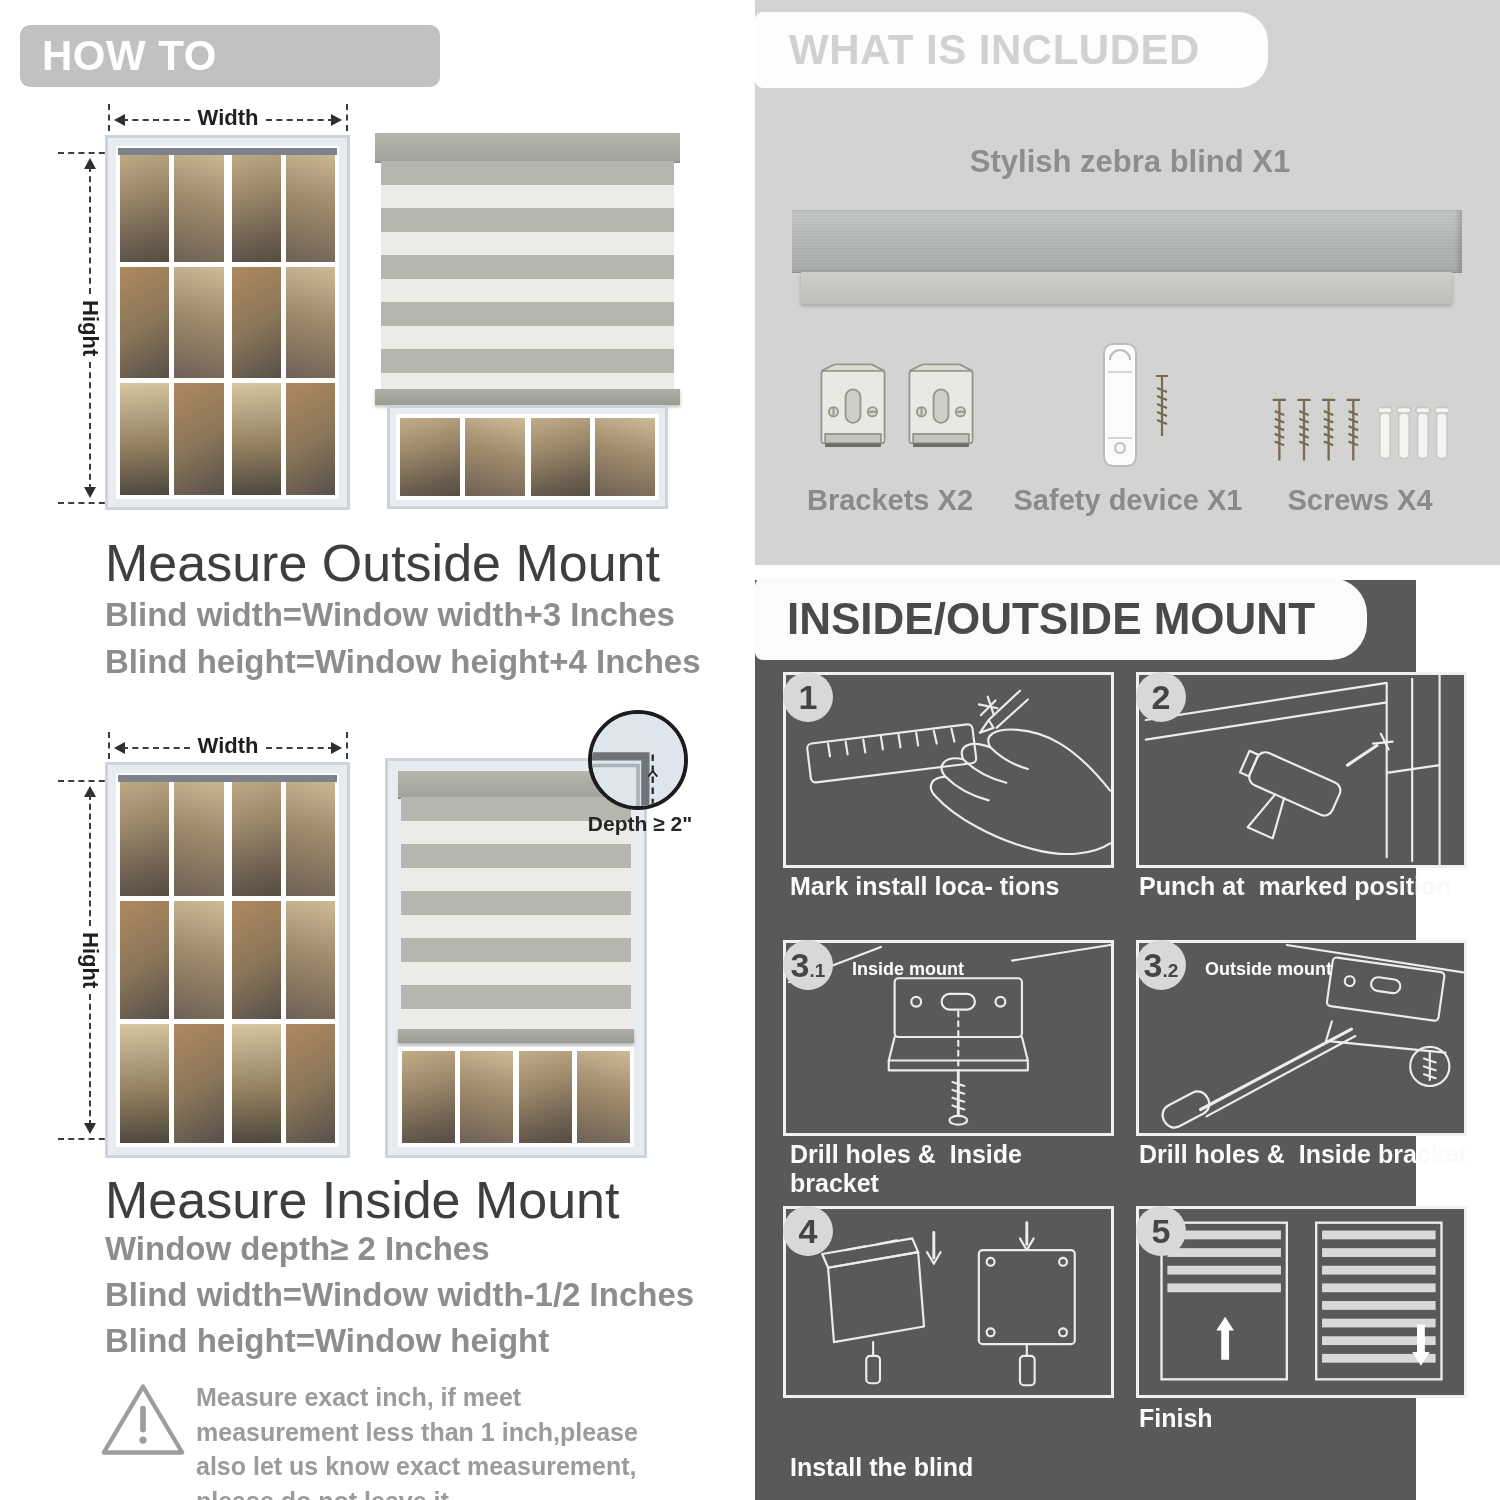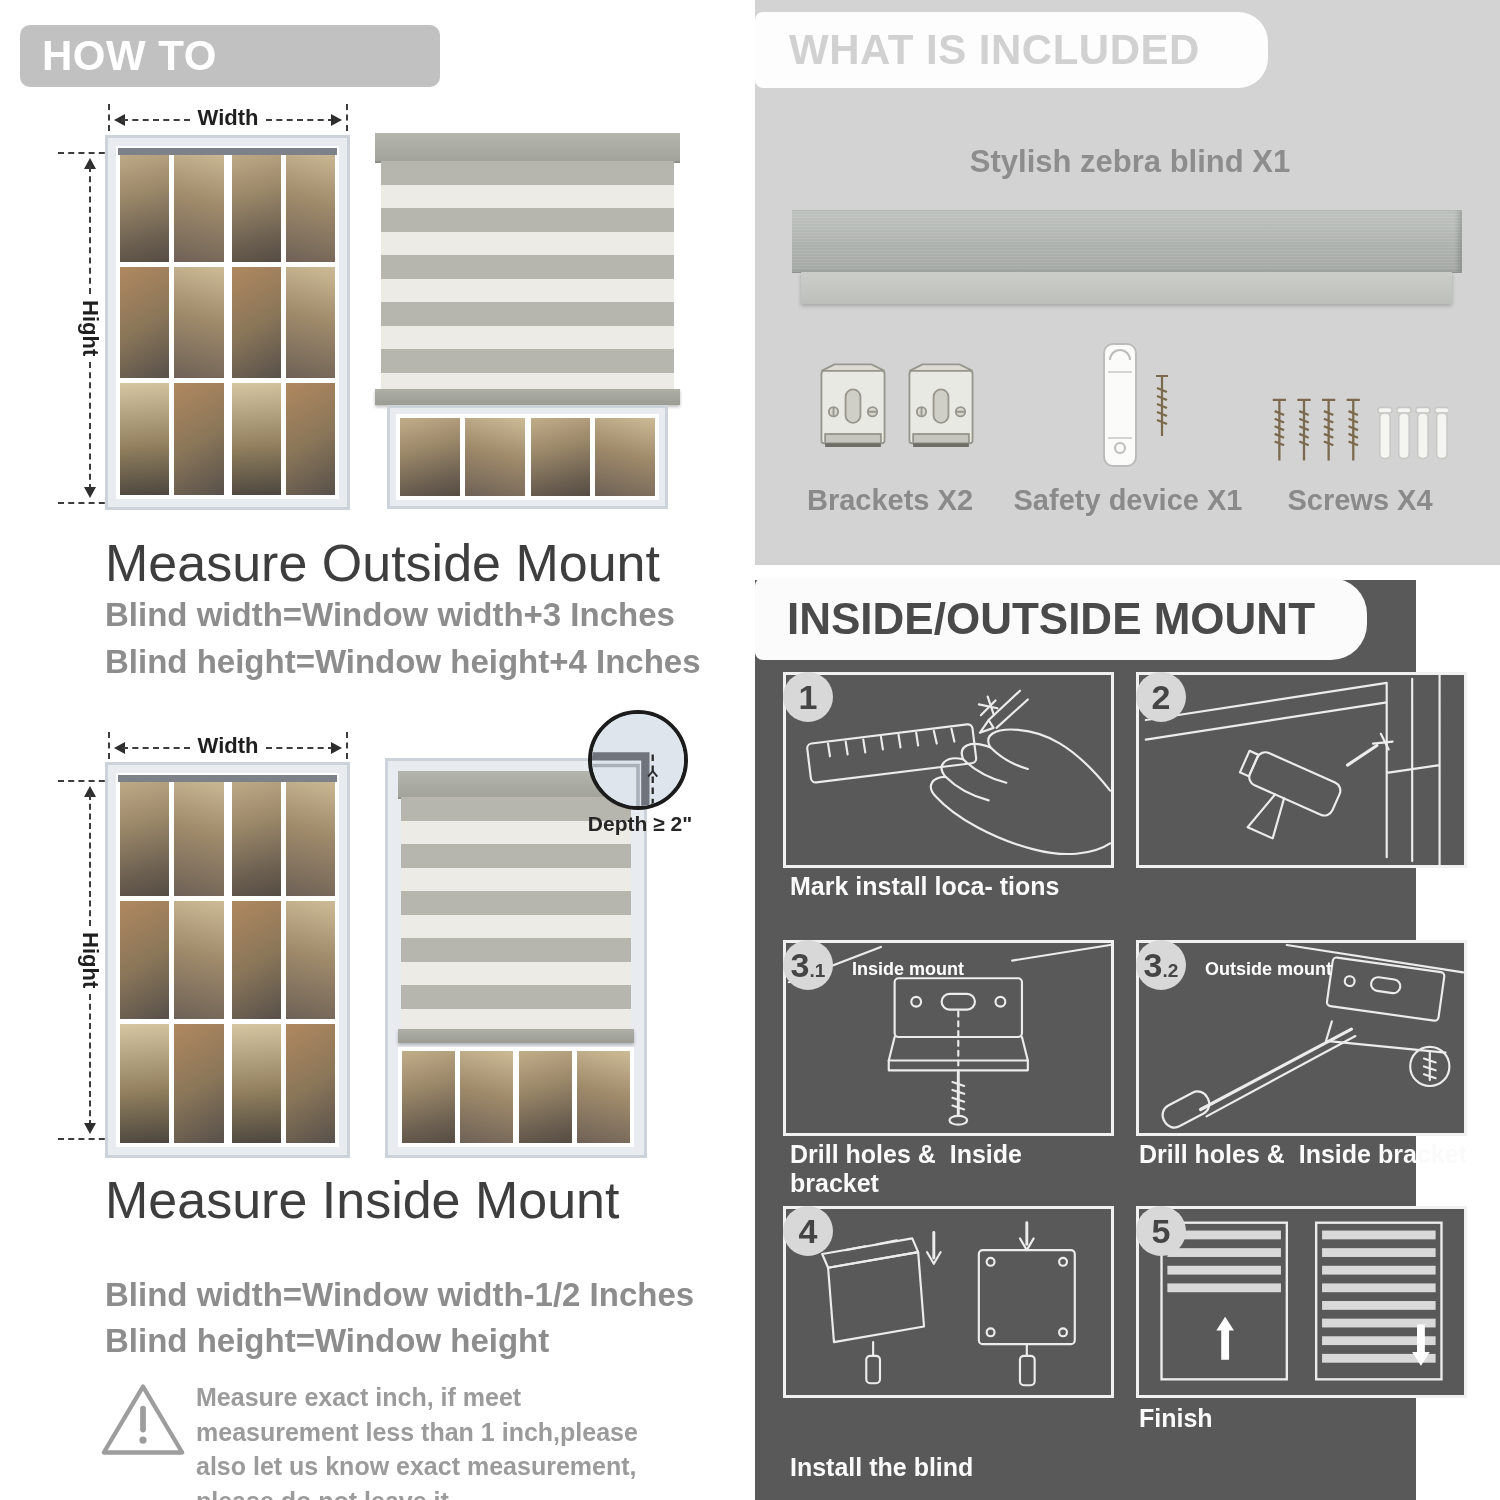"Punch at marked position" div.abs { html: none -> <div>Punch at marked position</div> }
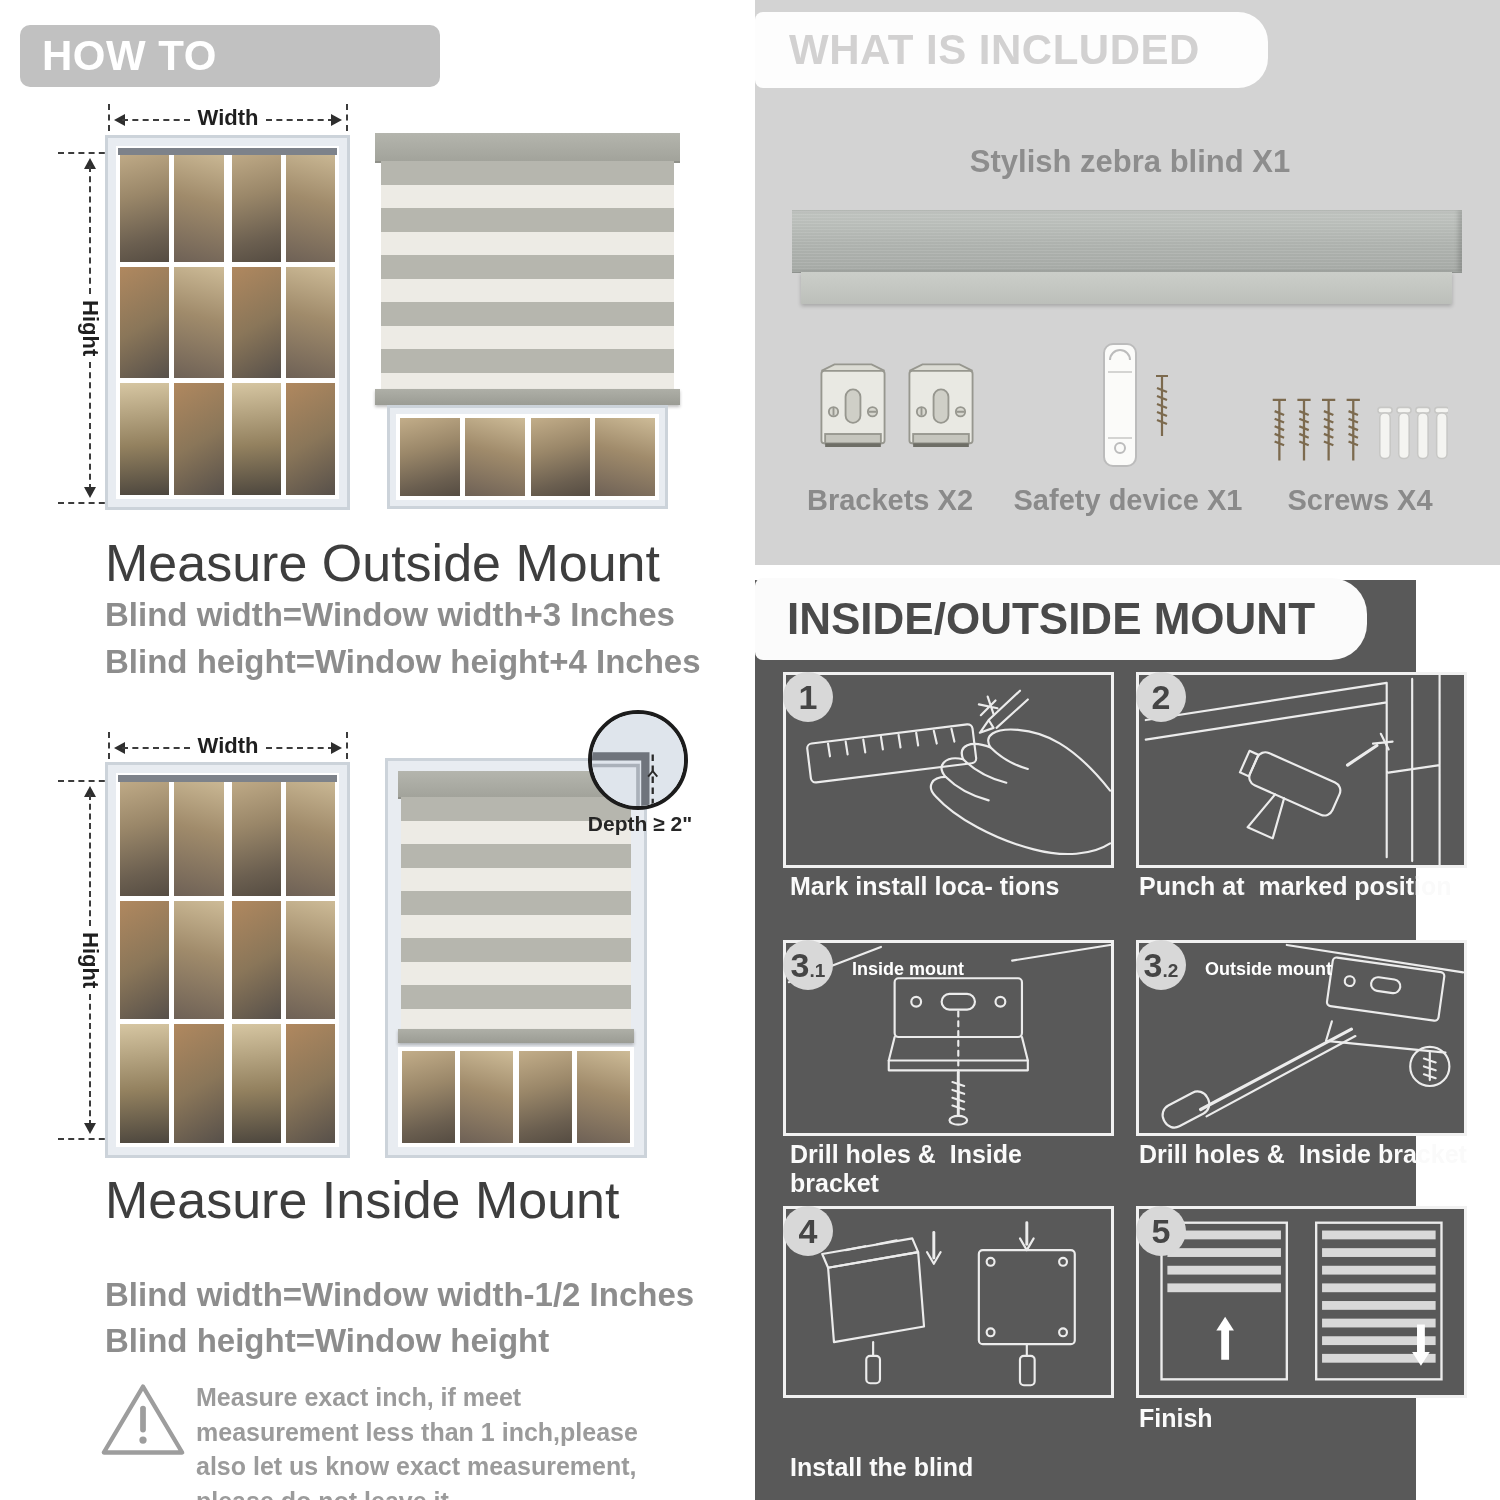"Window depth≥ 2 Inches" div.abs { html: none -> <div>Window depth≥ 2 Inches</div> }
